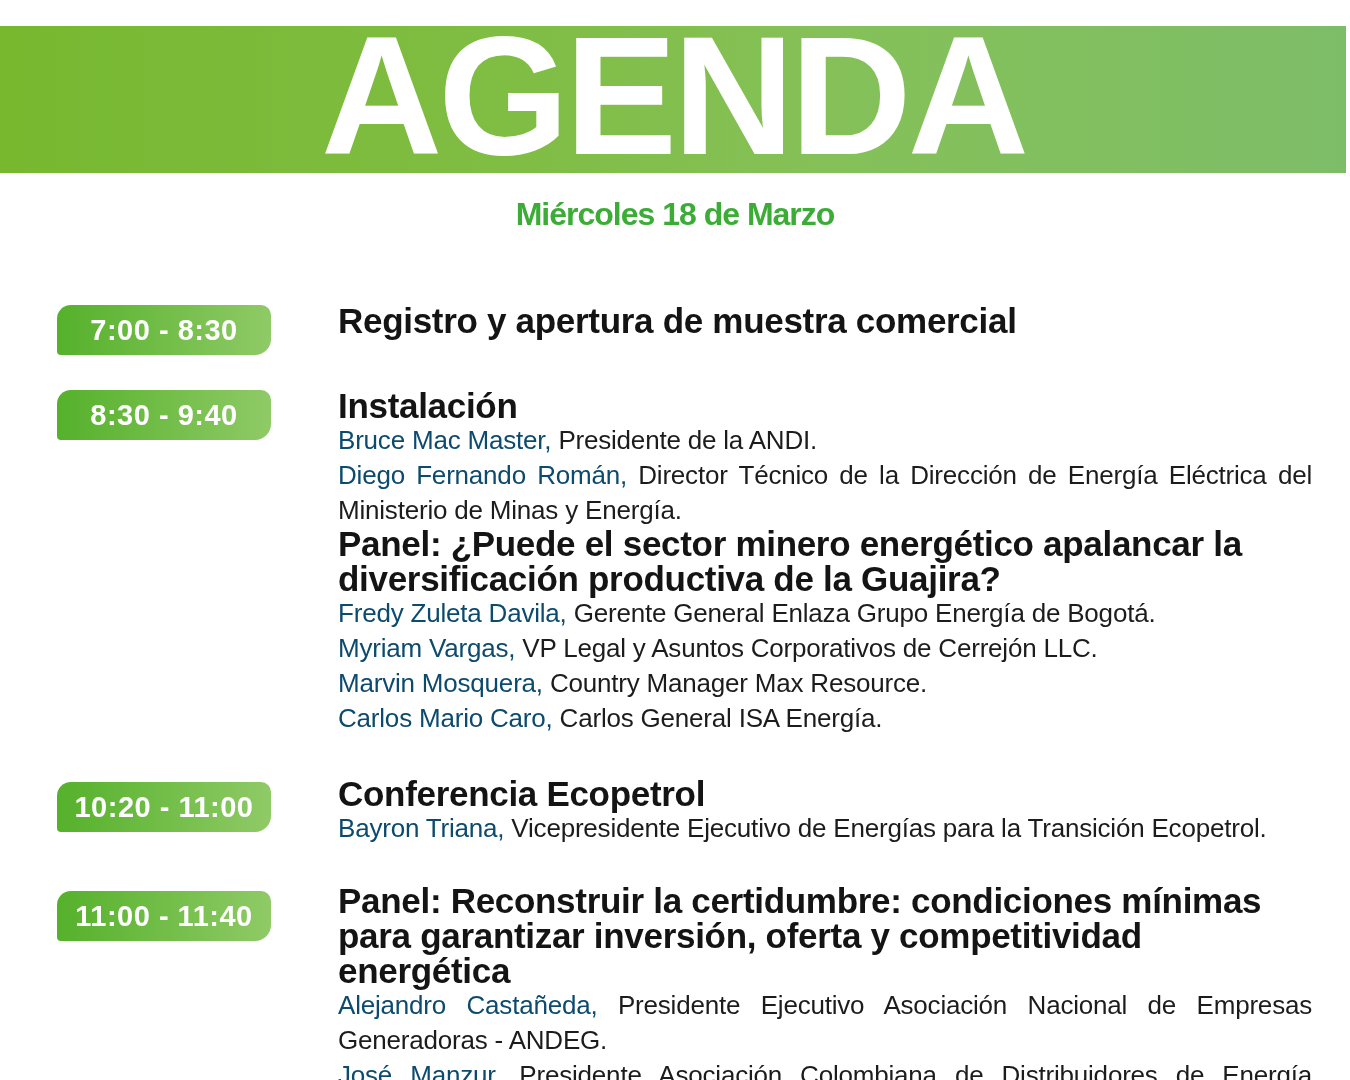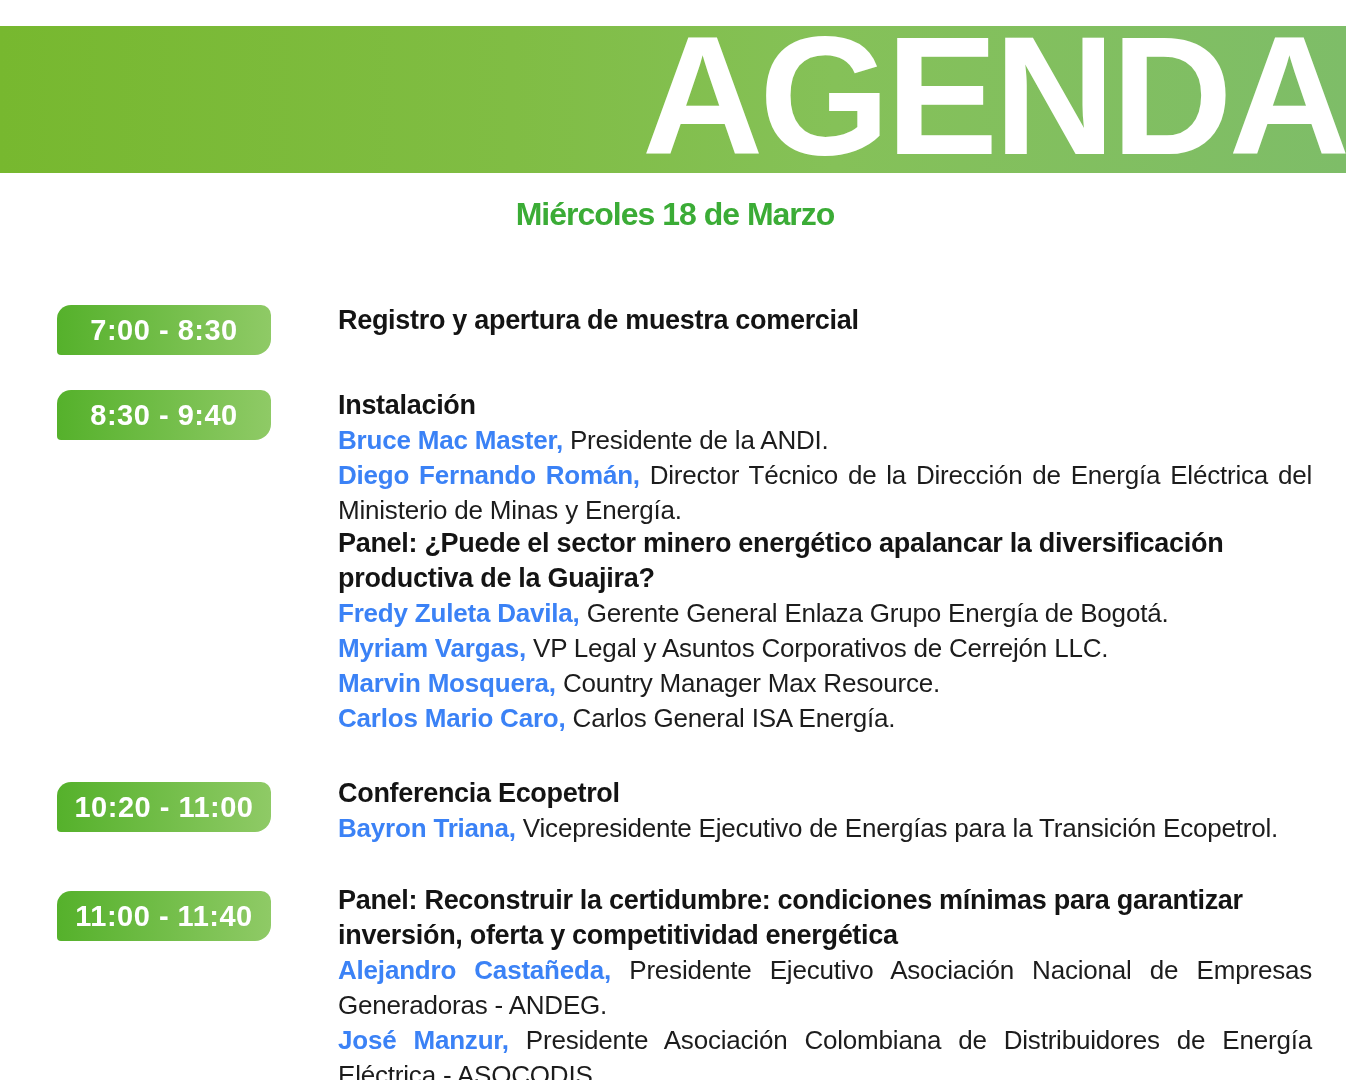"AGENDA" .banner { justify-content: flex-end -> center }
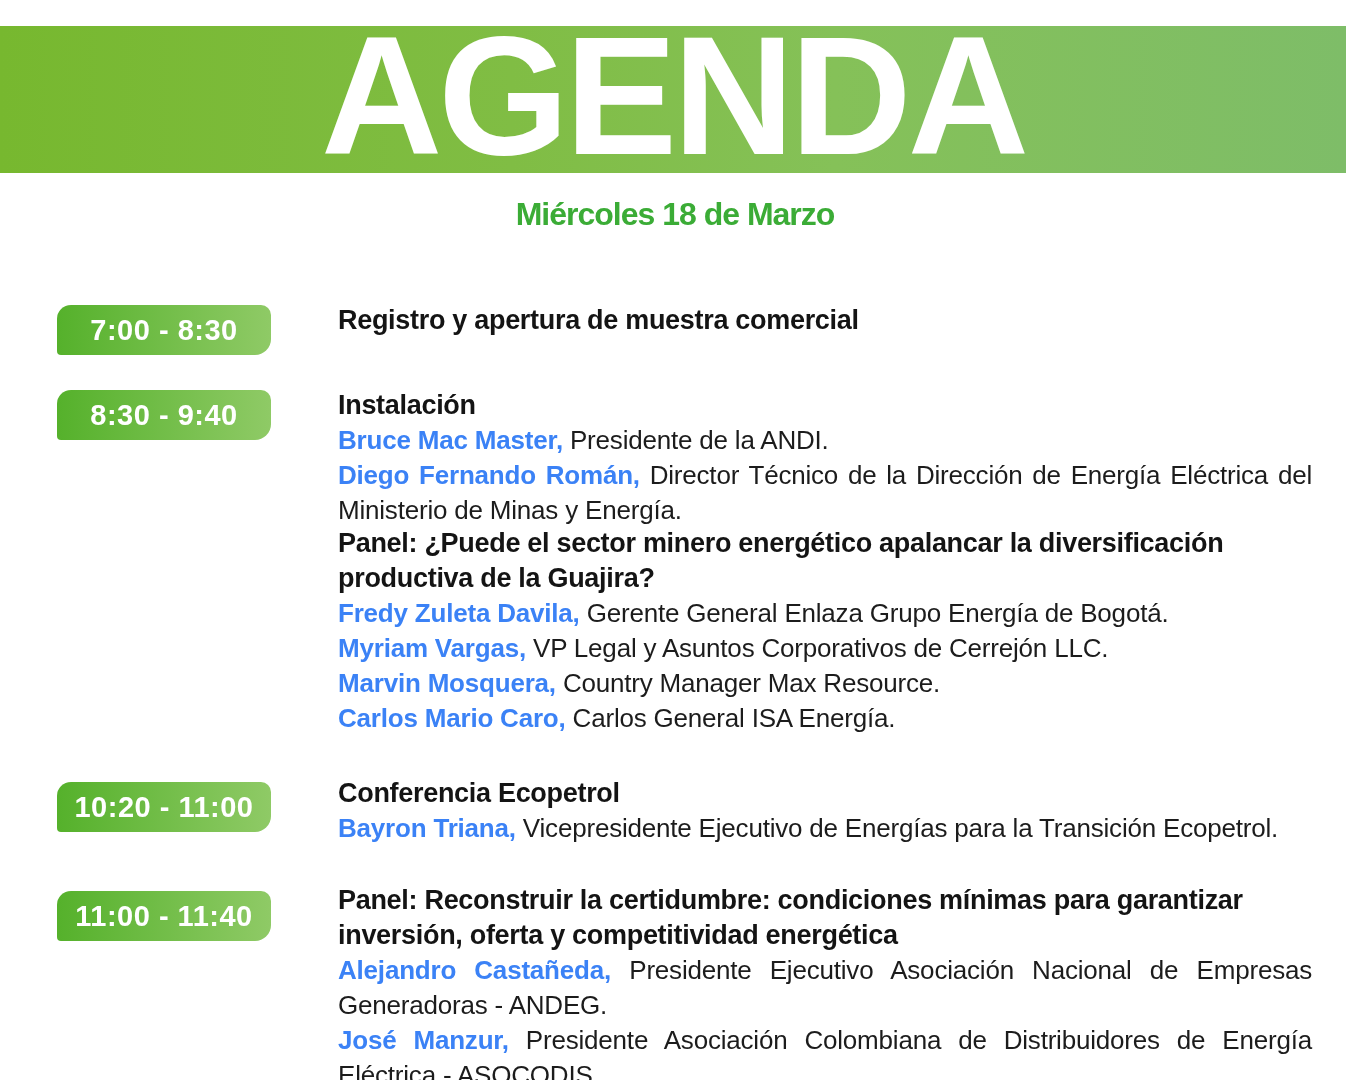"Registro y apertura de muestra" .session-title { font-size: 27px -> 35px }
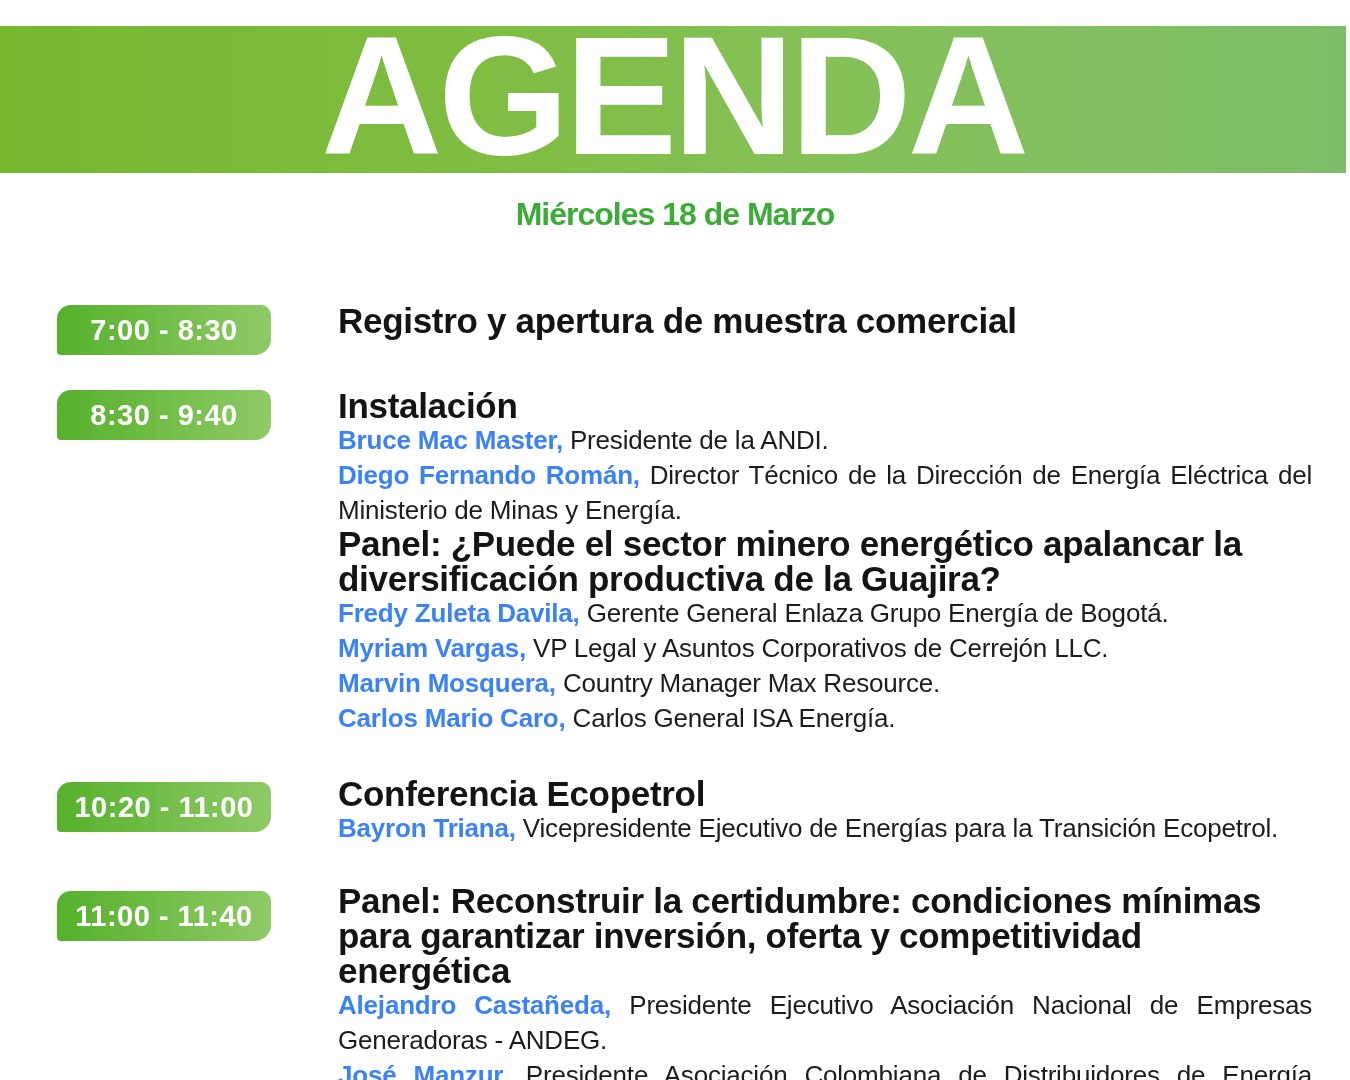"Bruce Mac Master," .speaker .b { color: #3b82f6 -> #0c4a6e; font-weight: bold -> normal }
